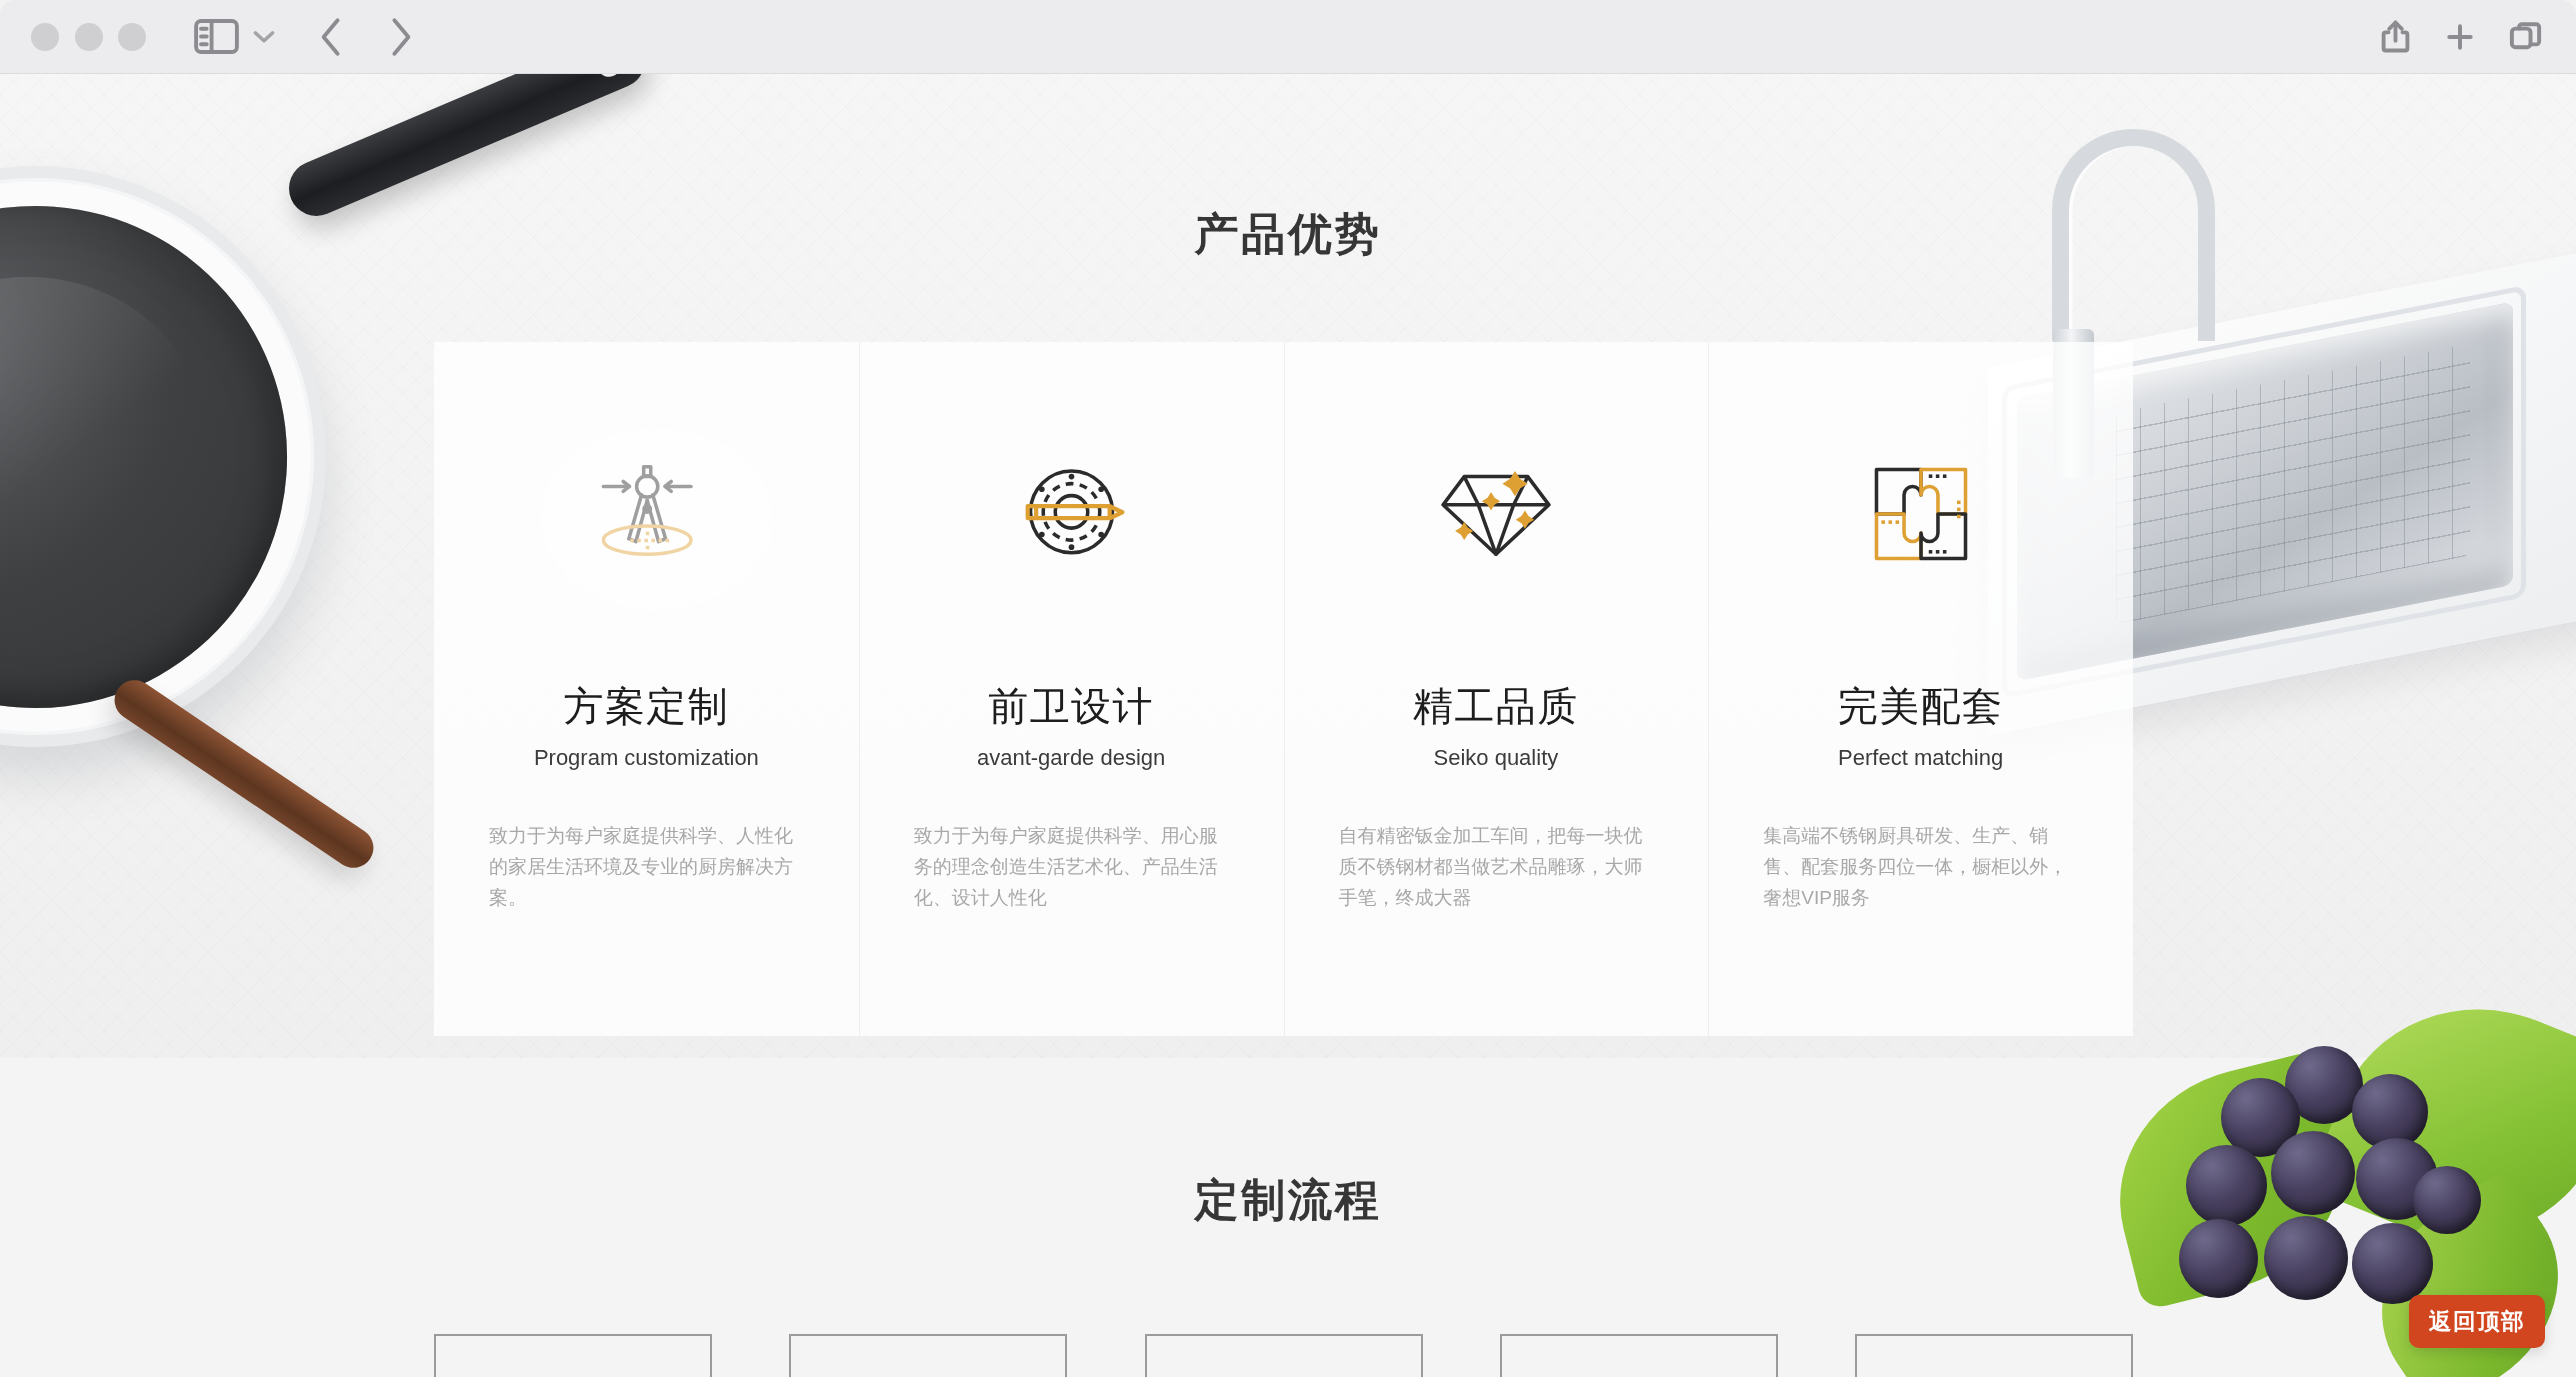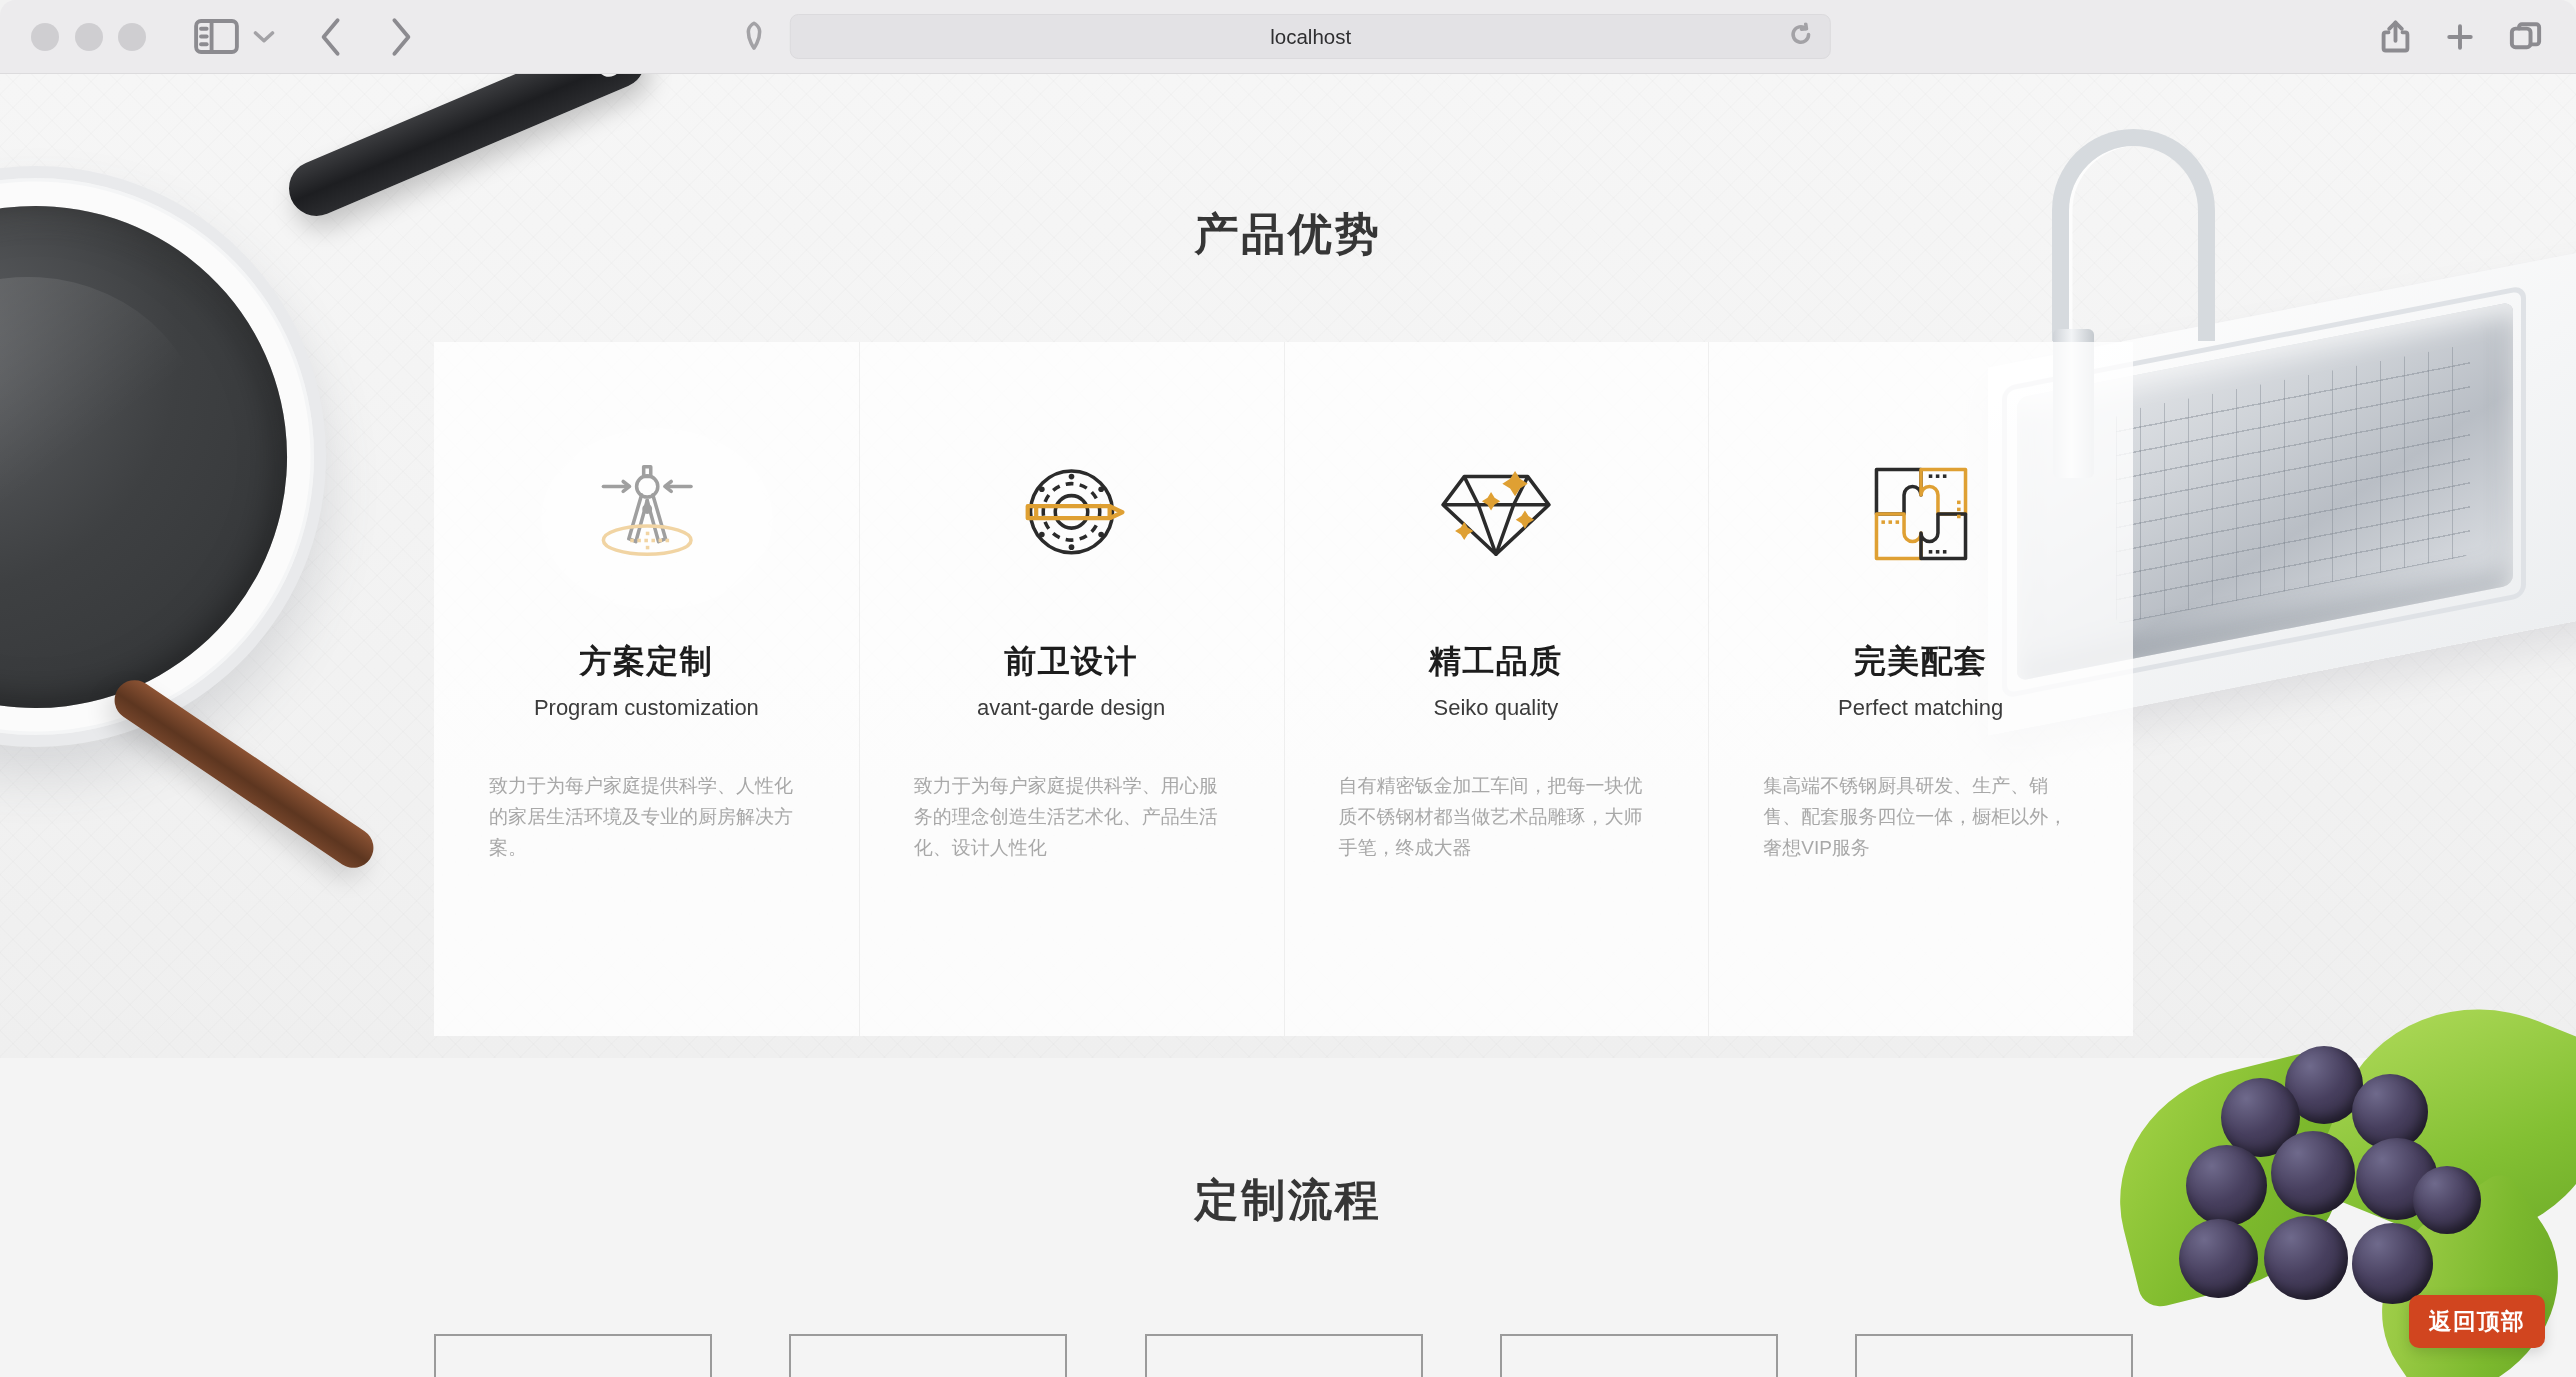"localhost" div.url-wrap { html: <div> <div> <svg> <path></path> </svg> </div> <div> <span>localhost</span> <span> <svg> <path></path> <polyline></polyline> </svg> </span> </div> </div> -> none }
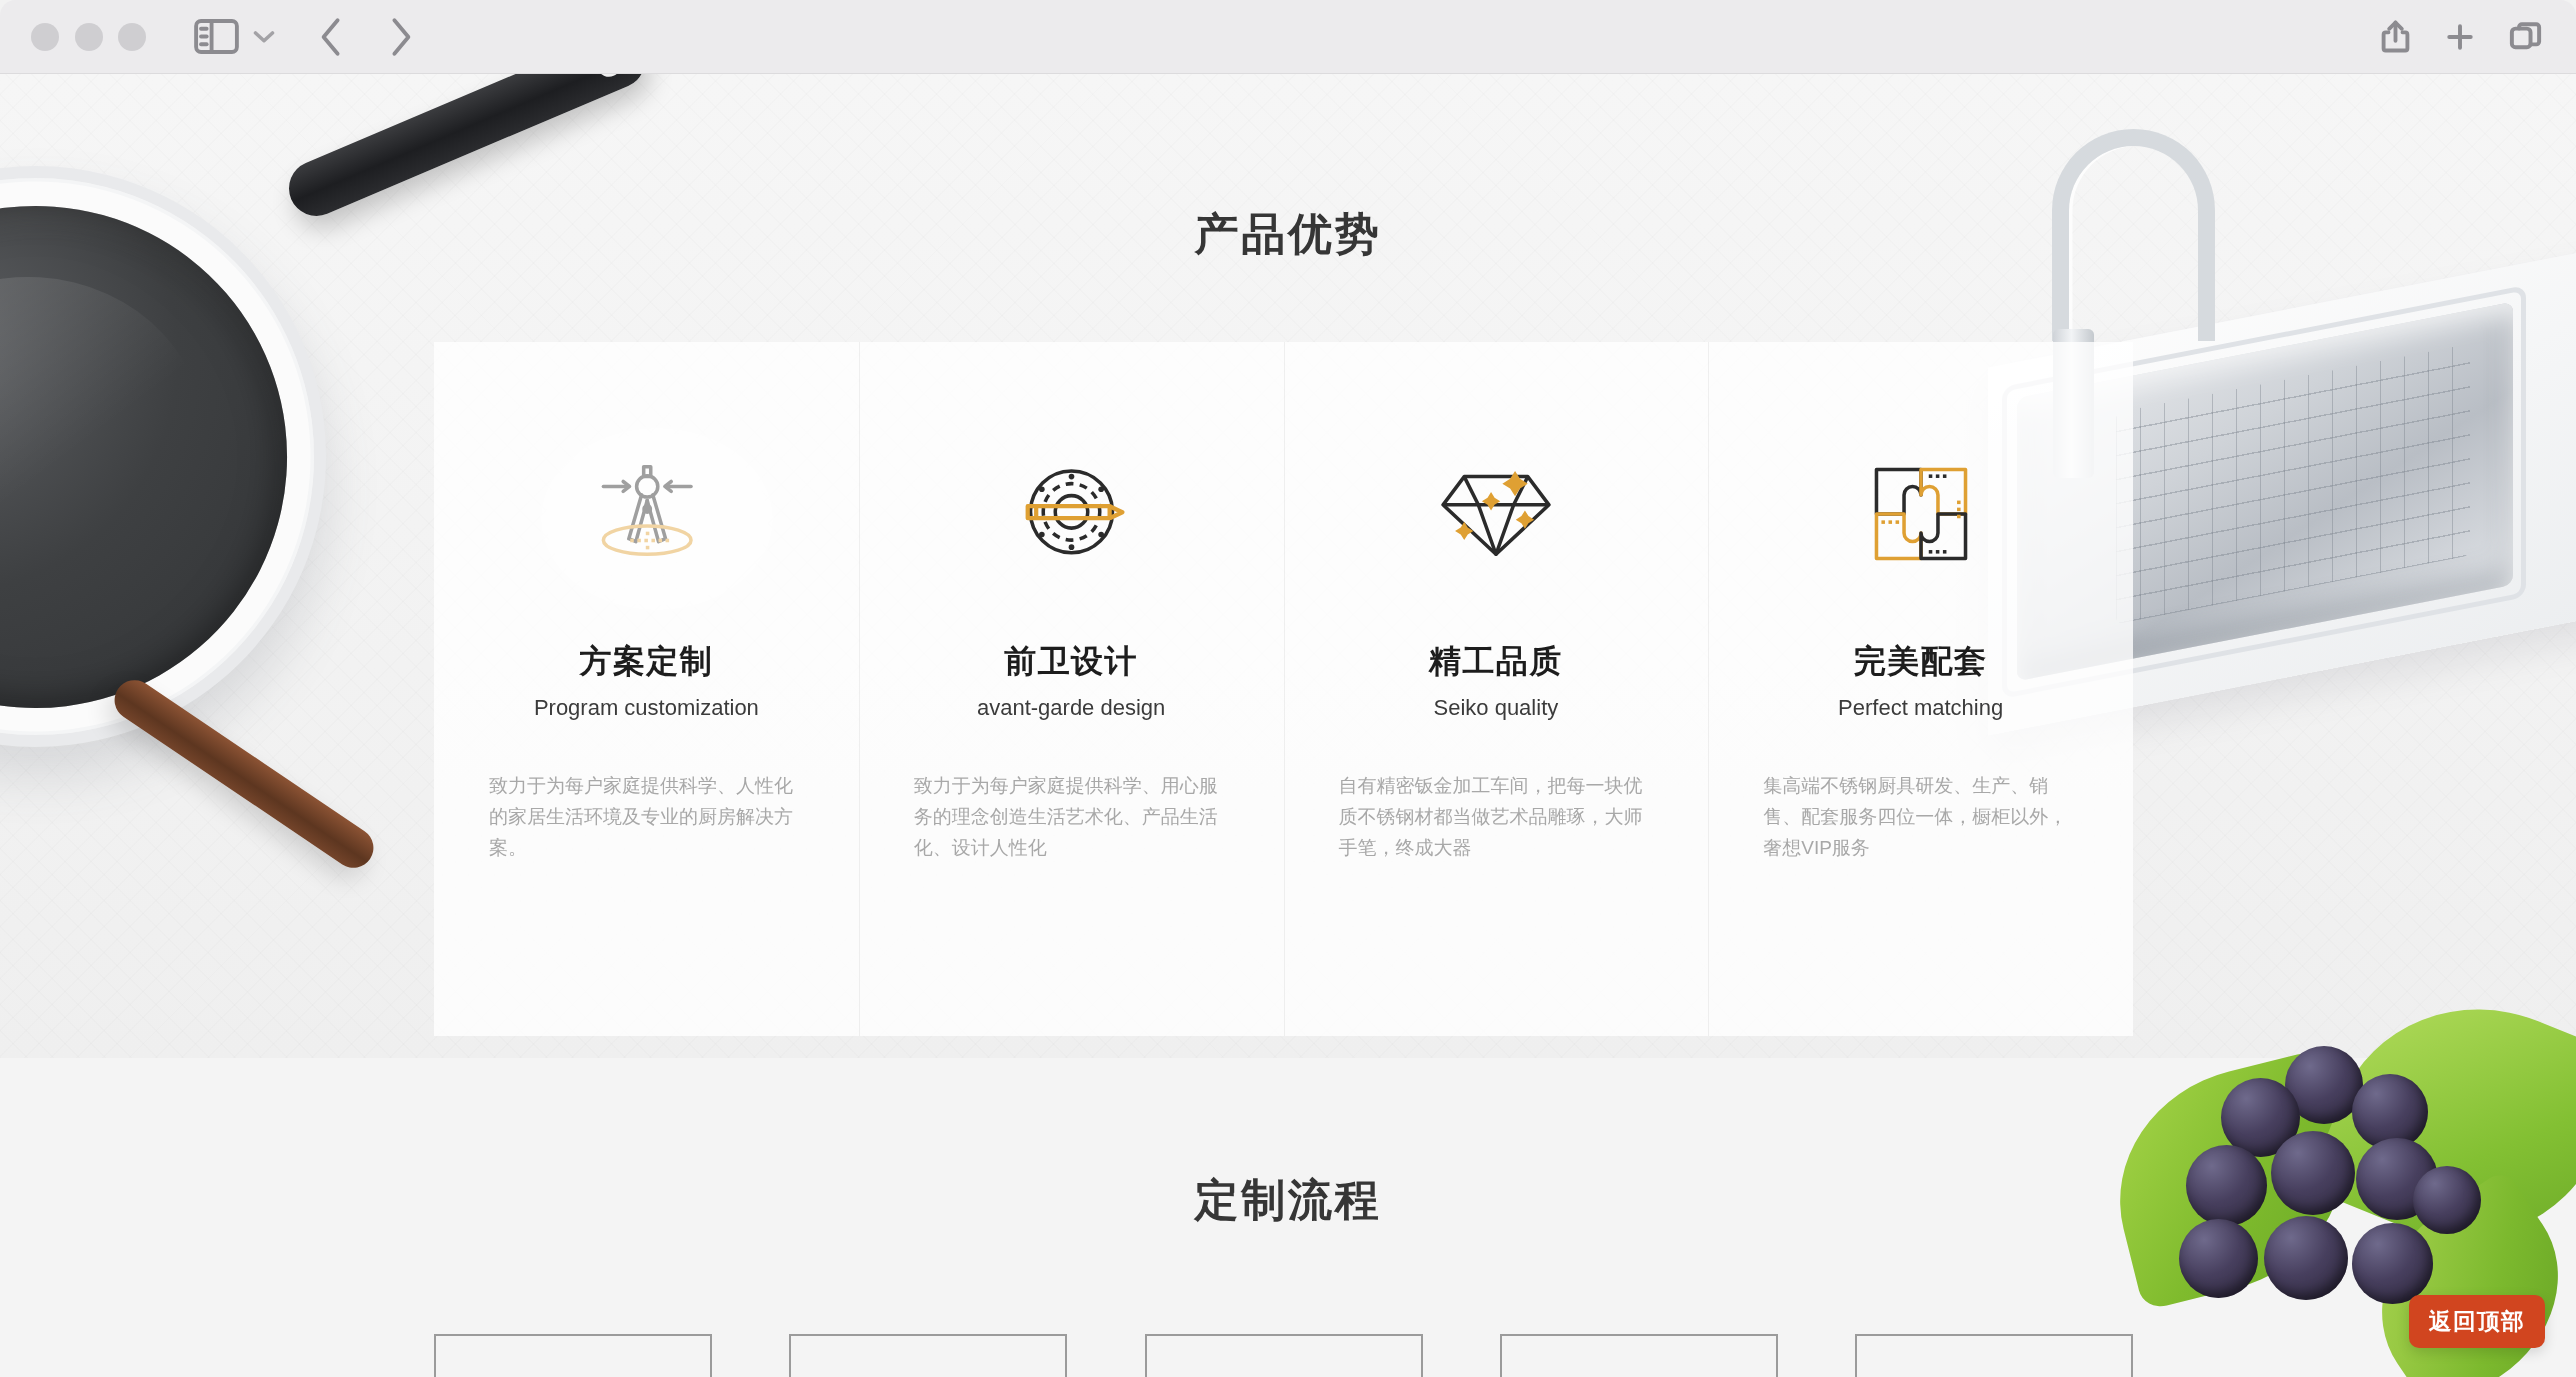"方案定制" .card-title { font-size: 32px -> 40px; font-weight: 700 -> 400; margin-top: 73px -> 112px }
